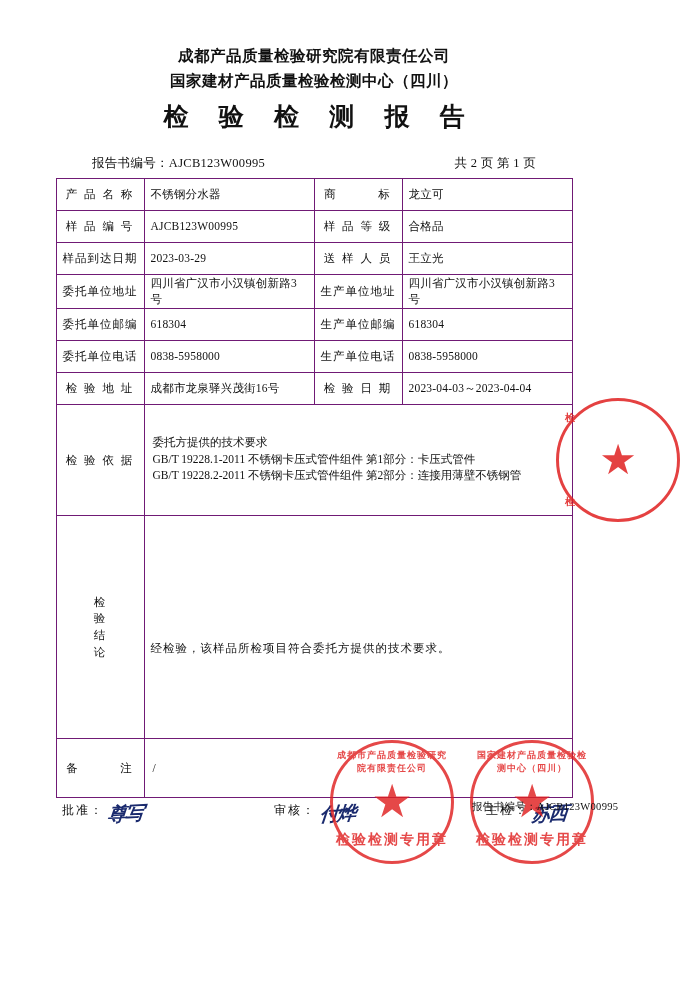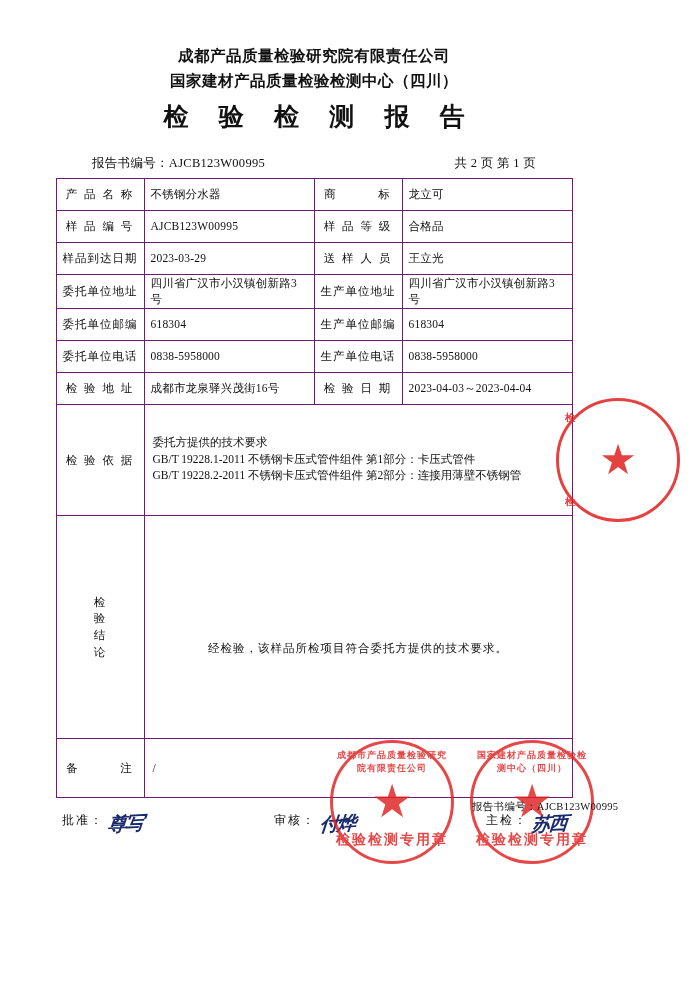"经检验，该样品所检项目符合委托方提供的技术要求。" .concl-cell { text-align: center -> left }
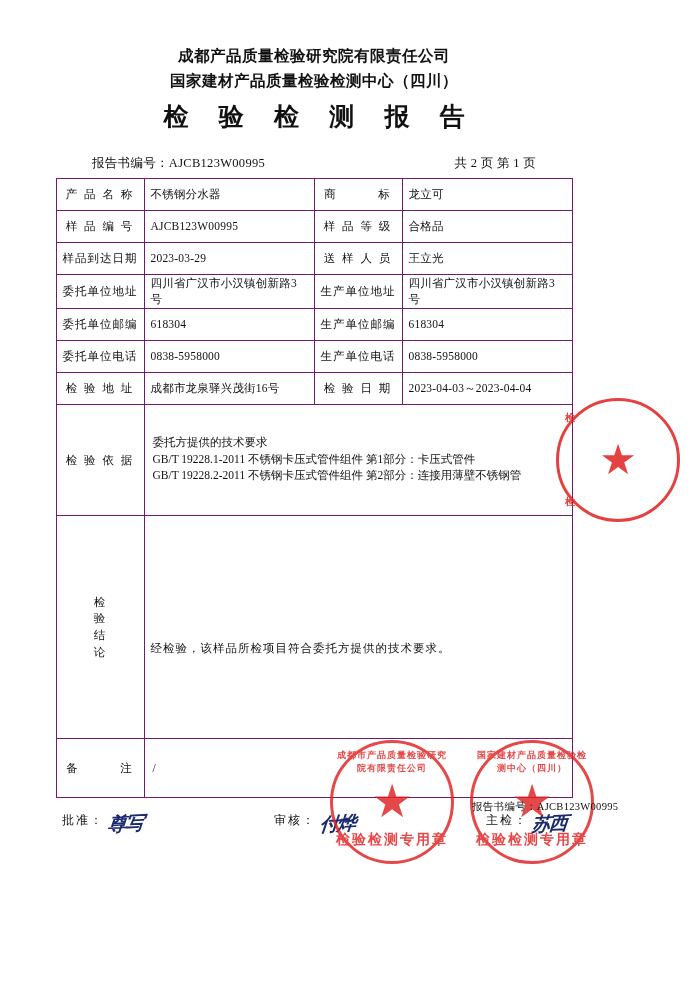"批准：" .sign-row { margin: 14px auto 0 auto -> 4px auto 0 auto }
